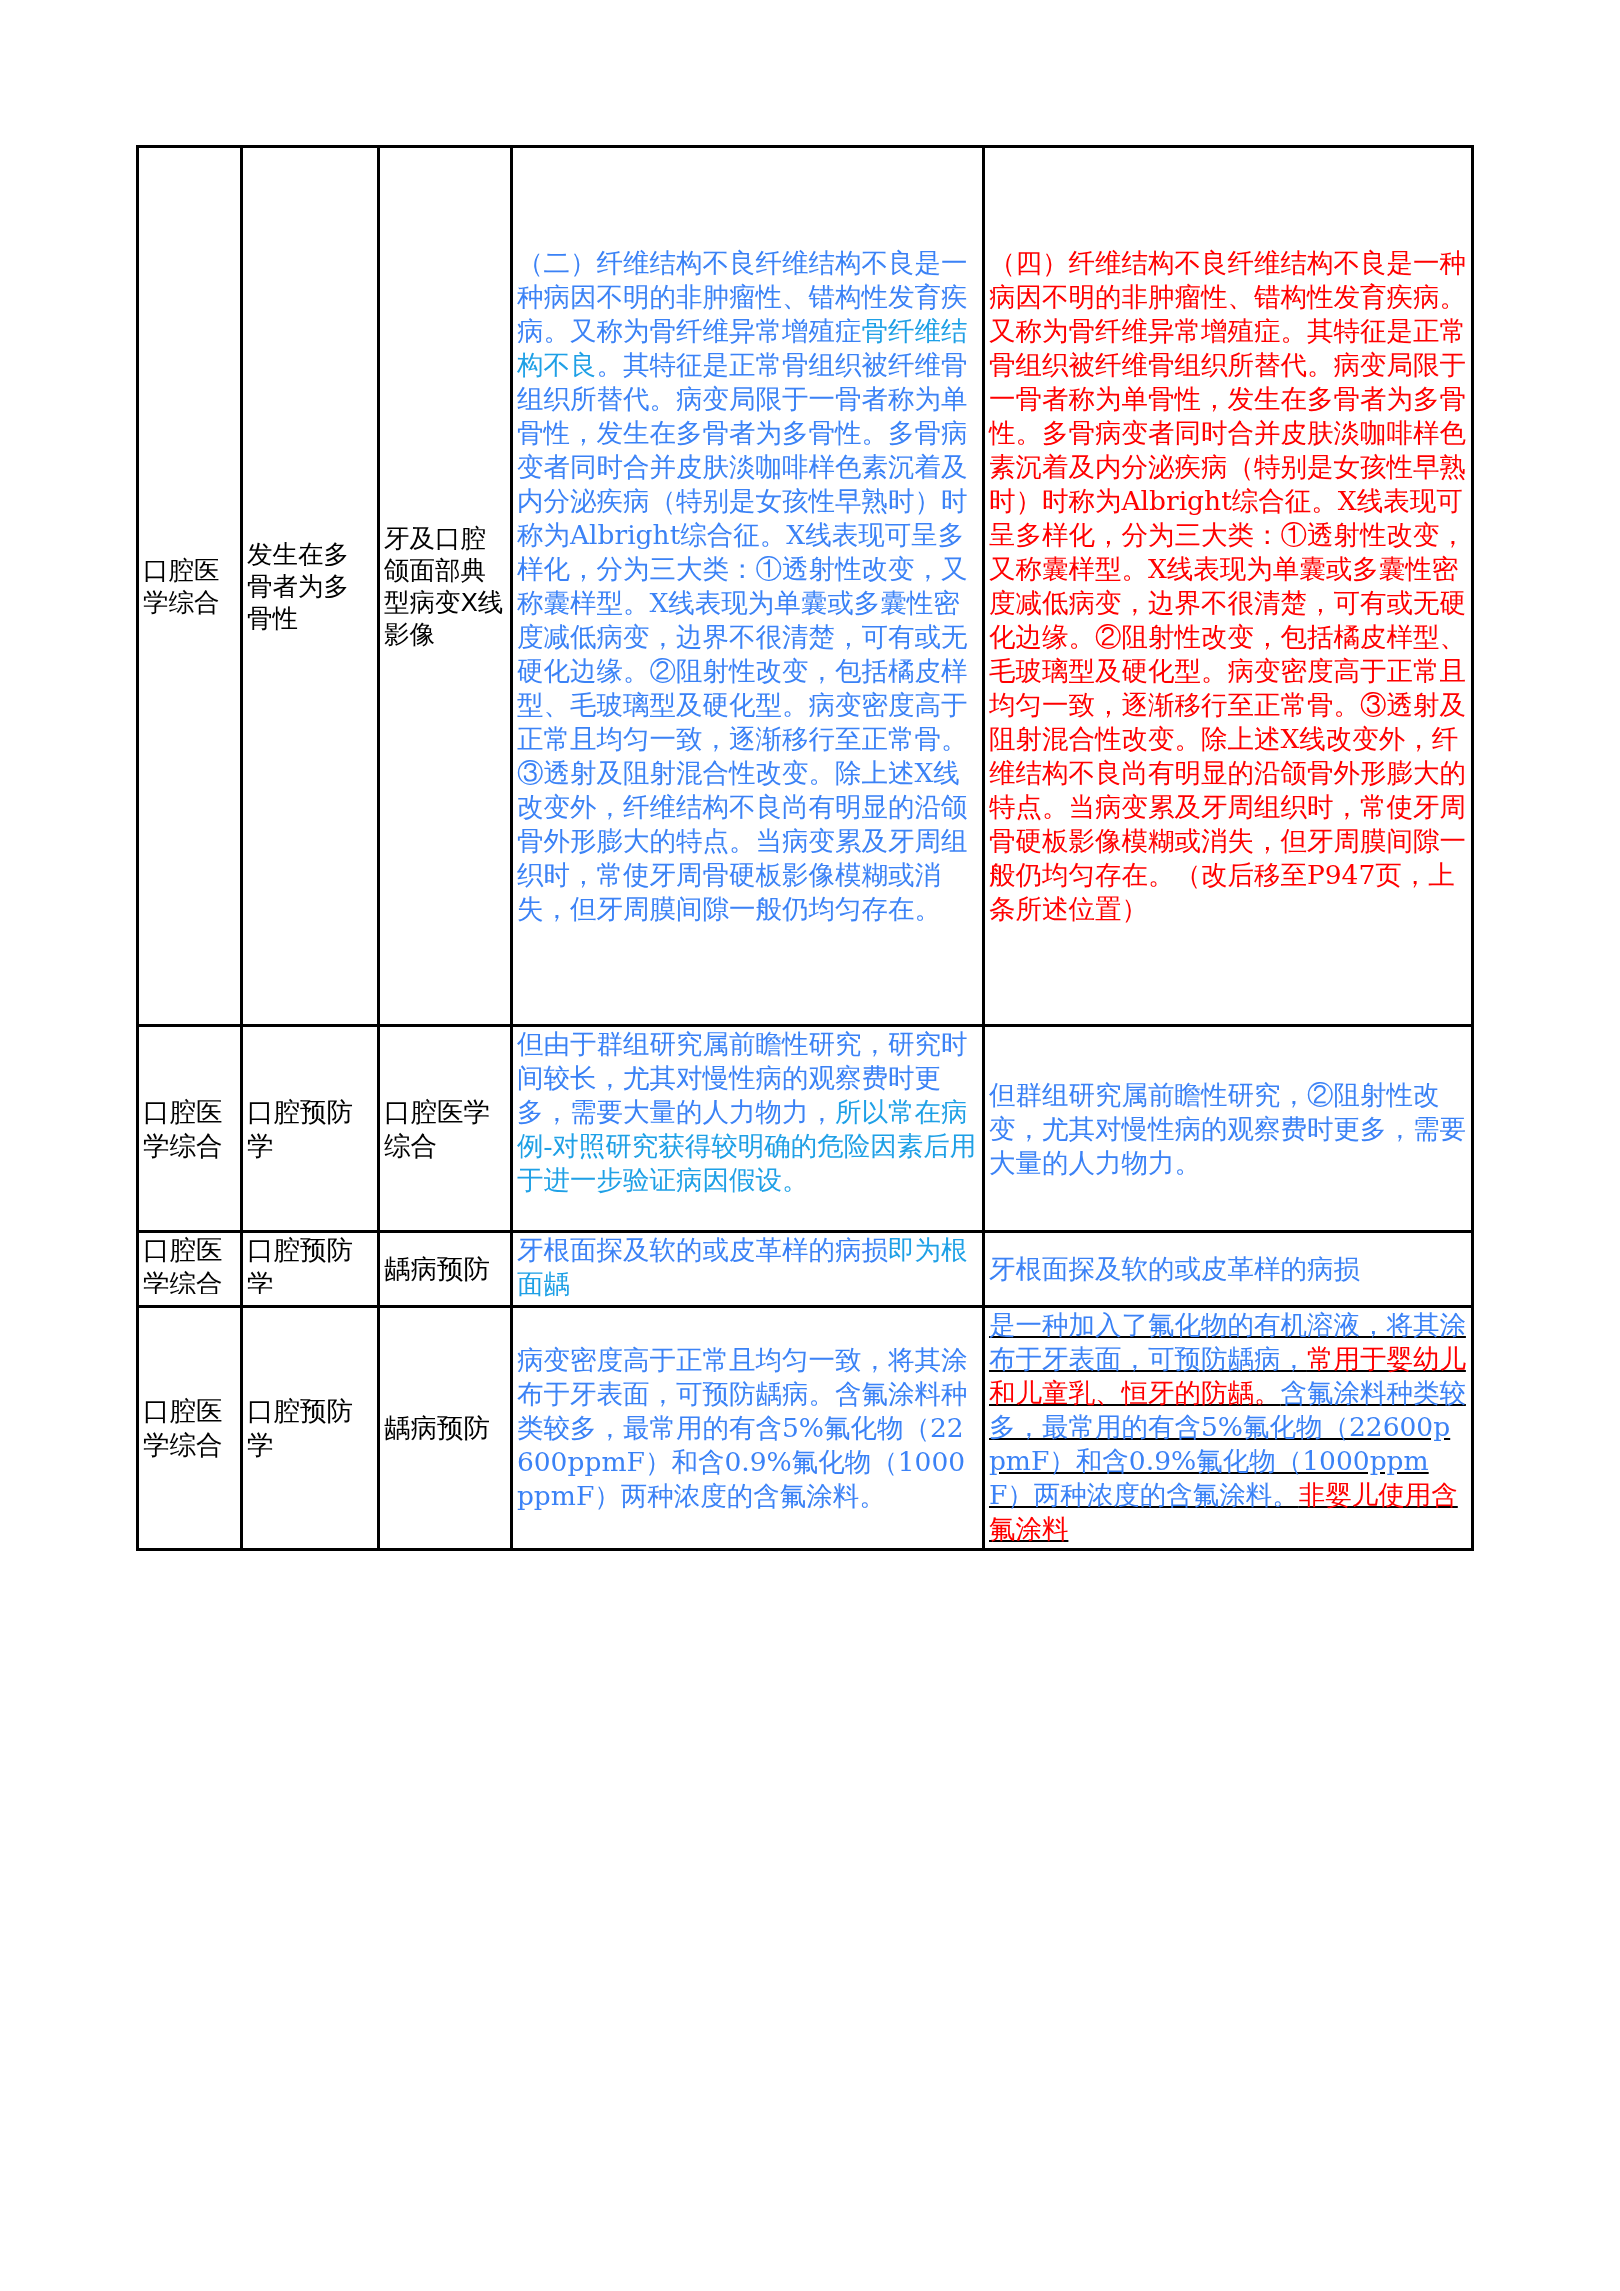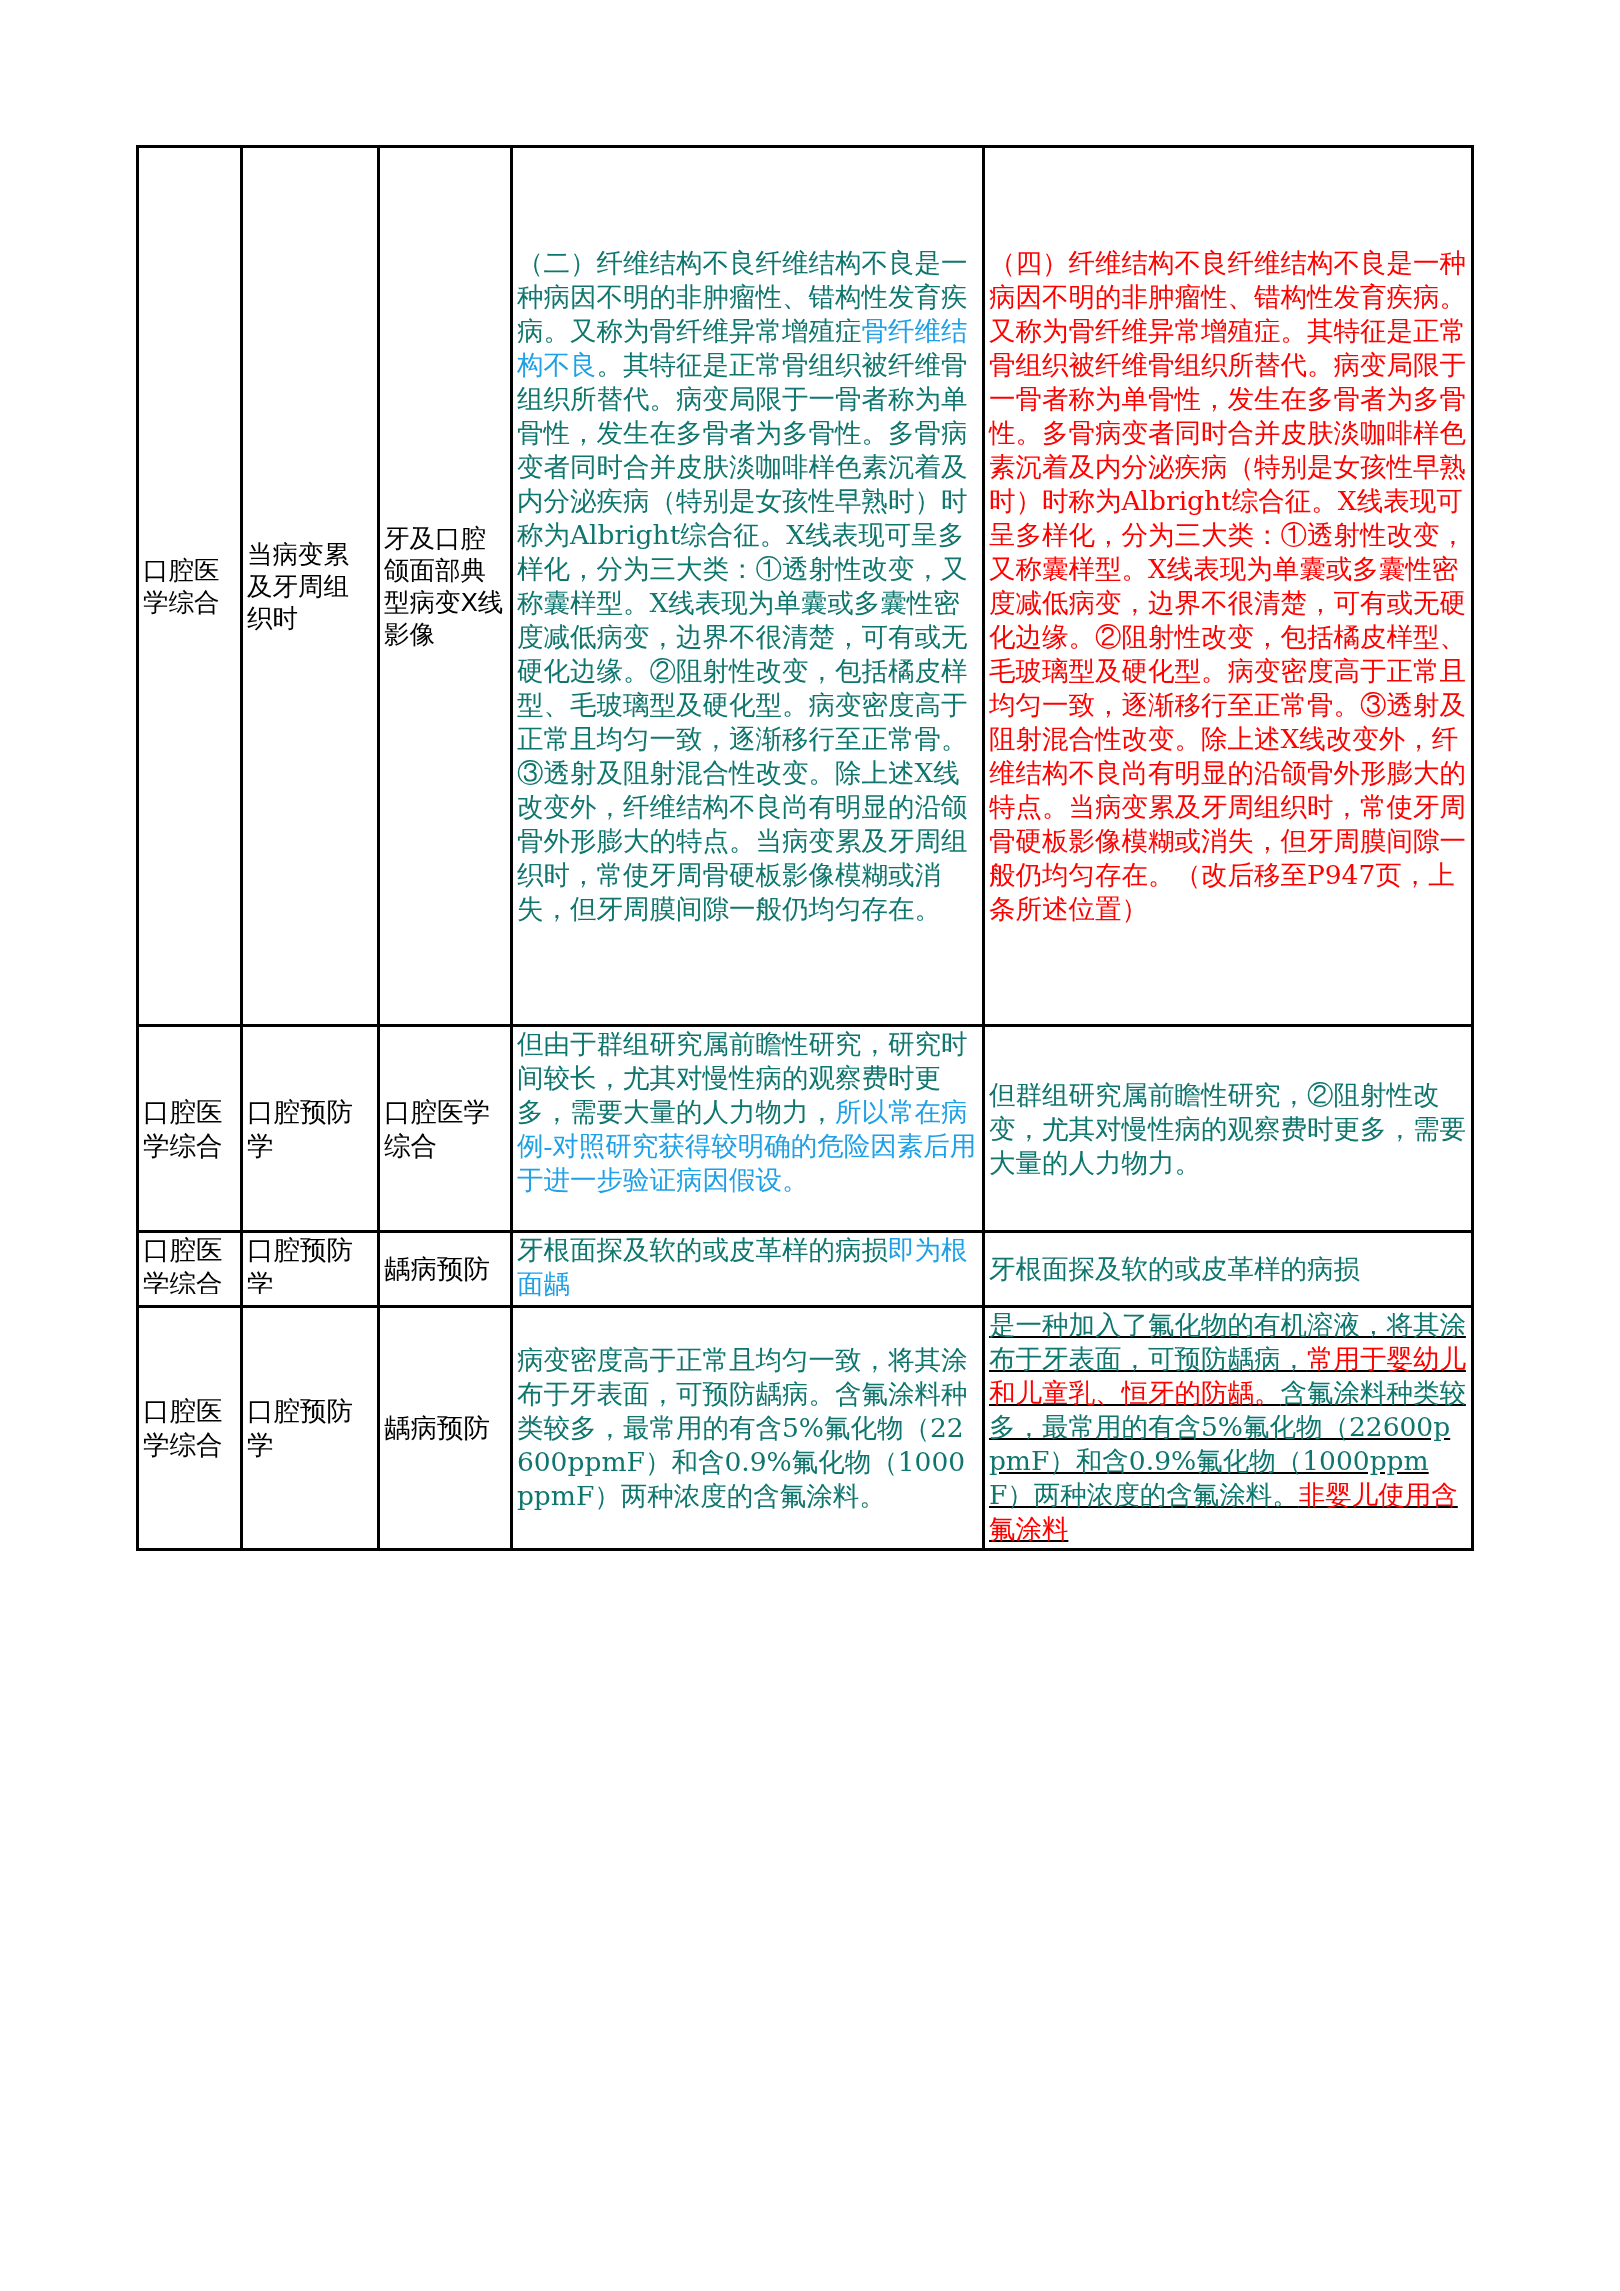"（二）纤维结构不良纤维结构不良是一种病因不明的非肿瘤性、错构性发育疾病。又称为骨" .black { color: #0f766e -> #3b82f6 }
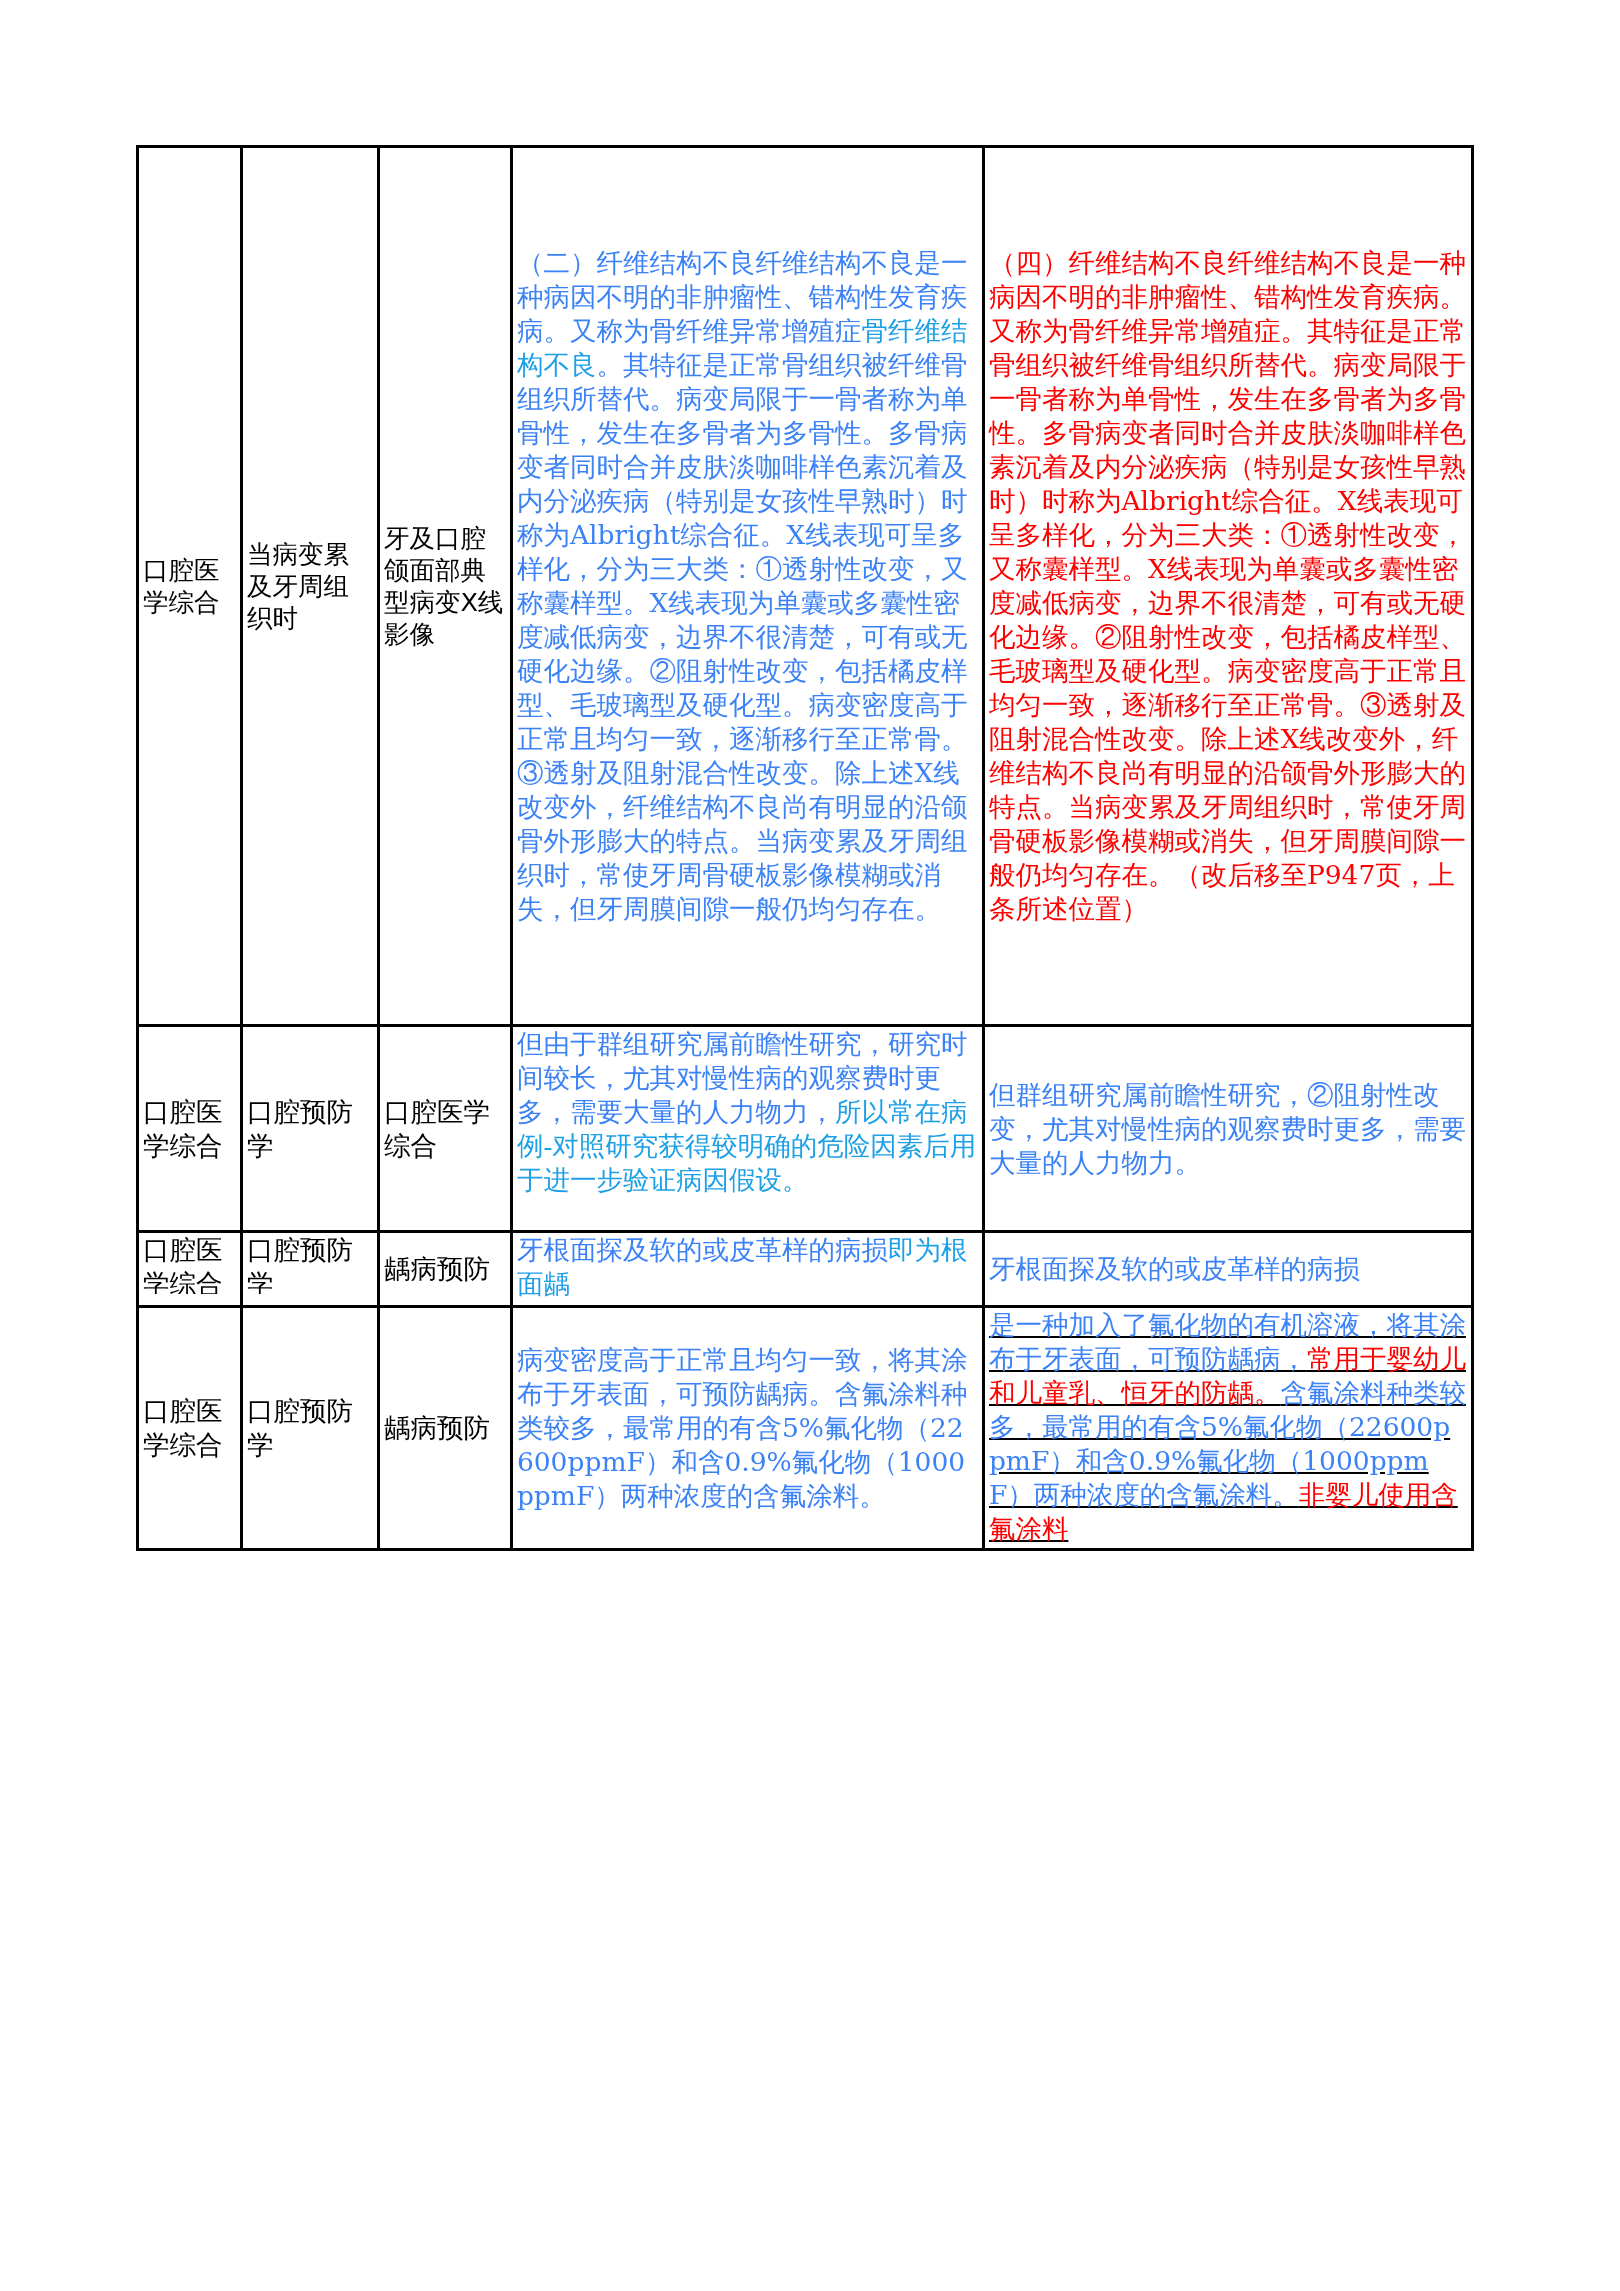"当病变累及牙周组织时" td.cat { text: 当病变累及牙周组织时 -> 发生在多骨者为多骨性 }
